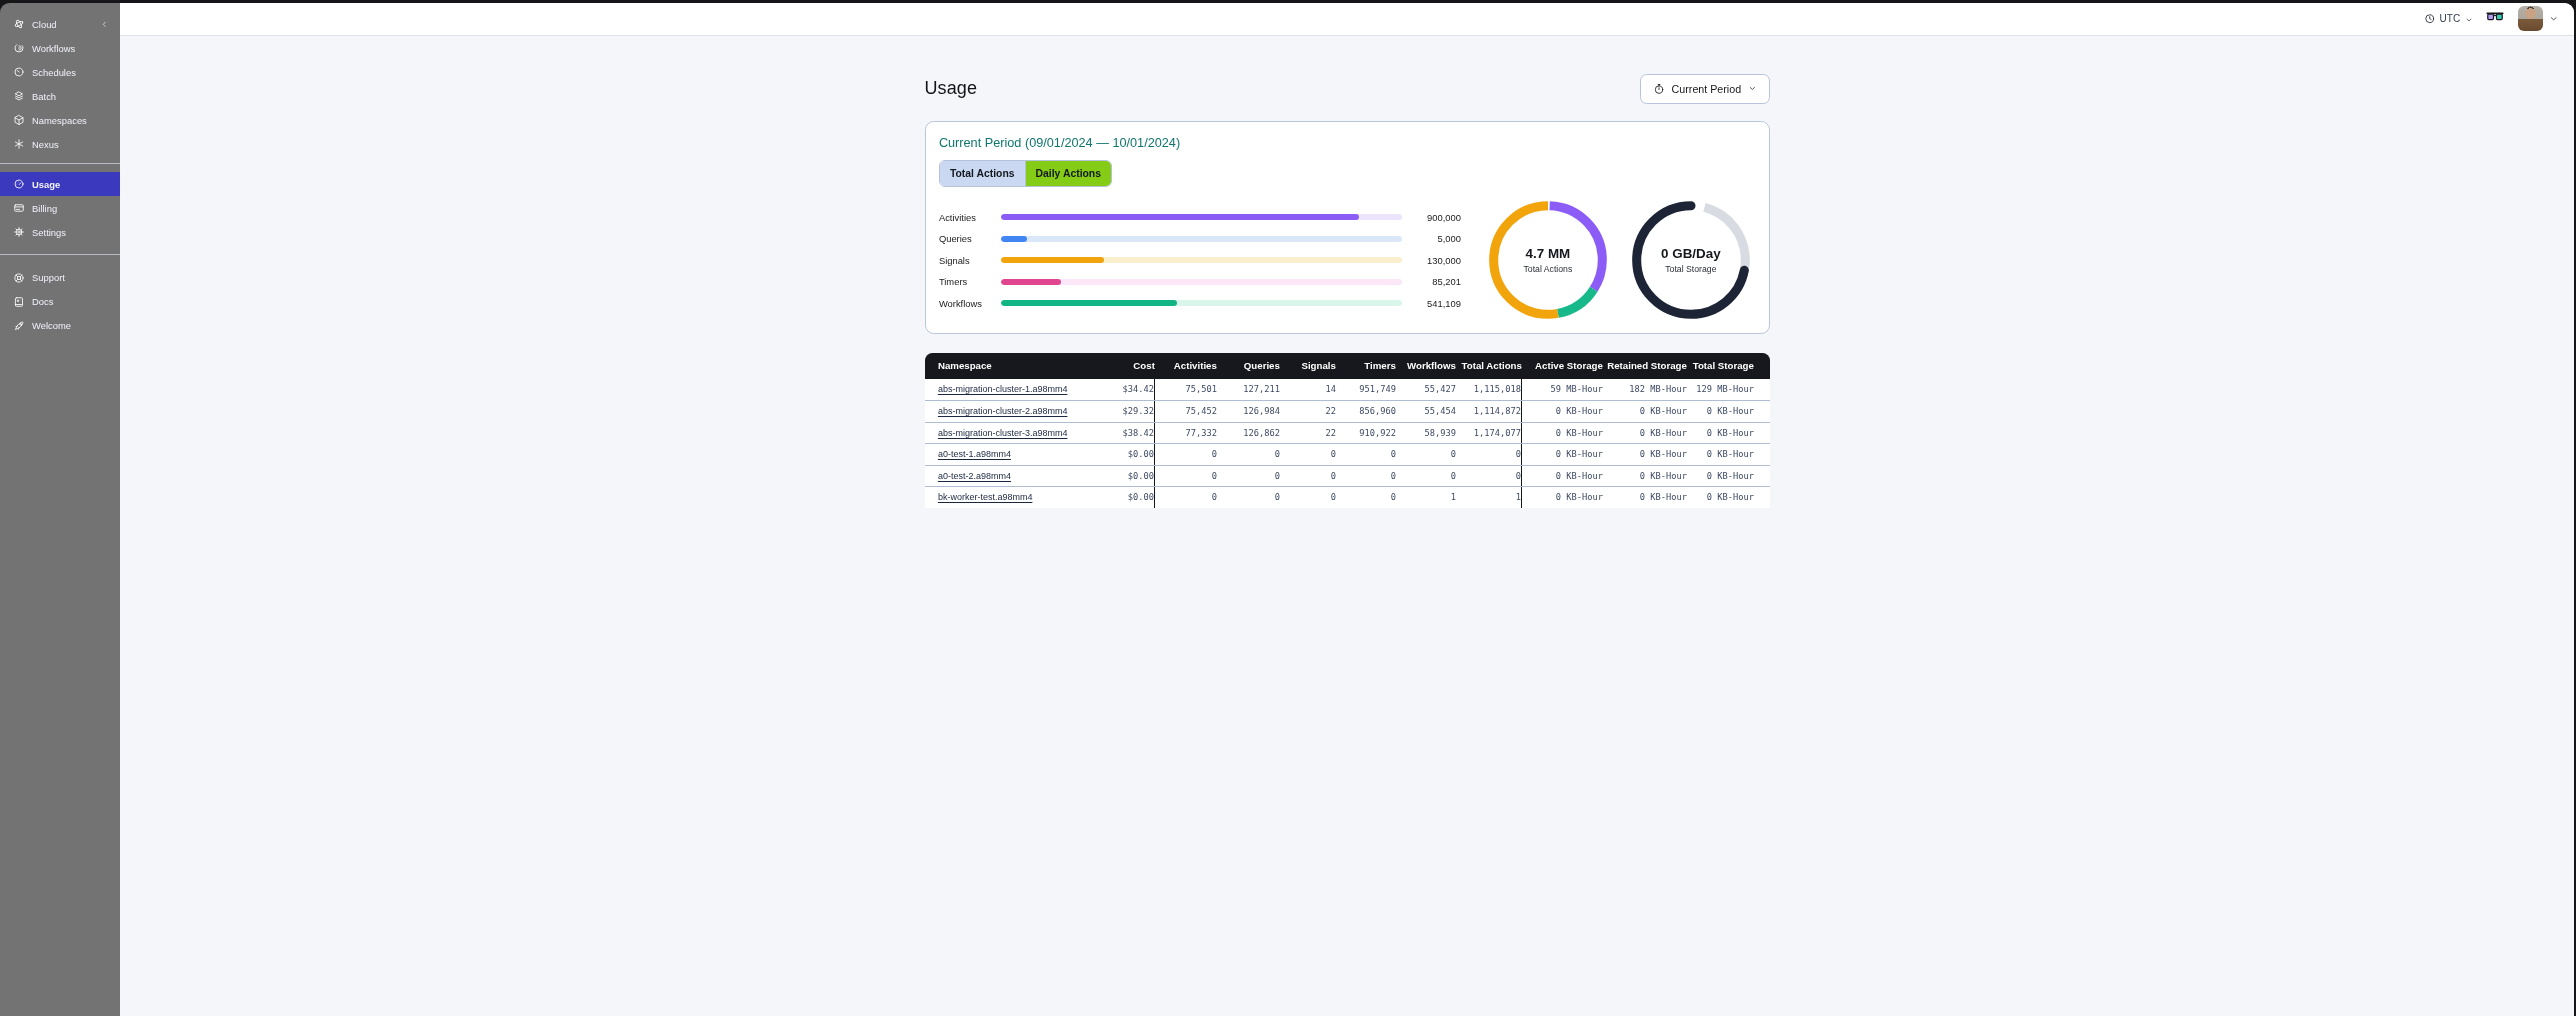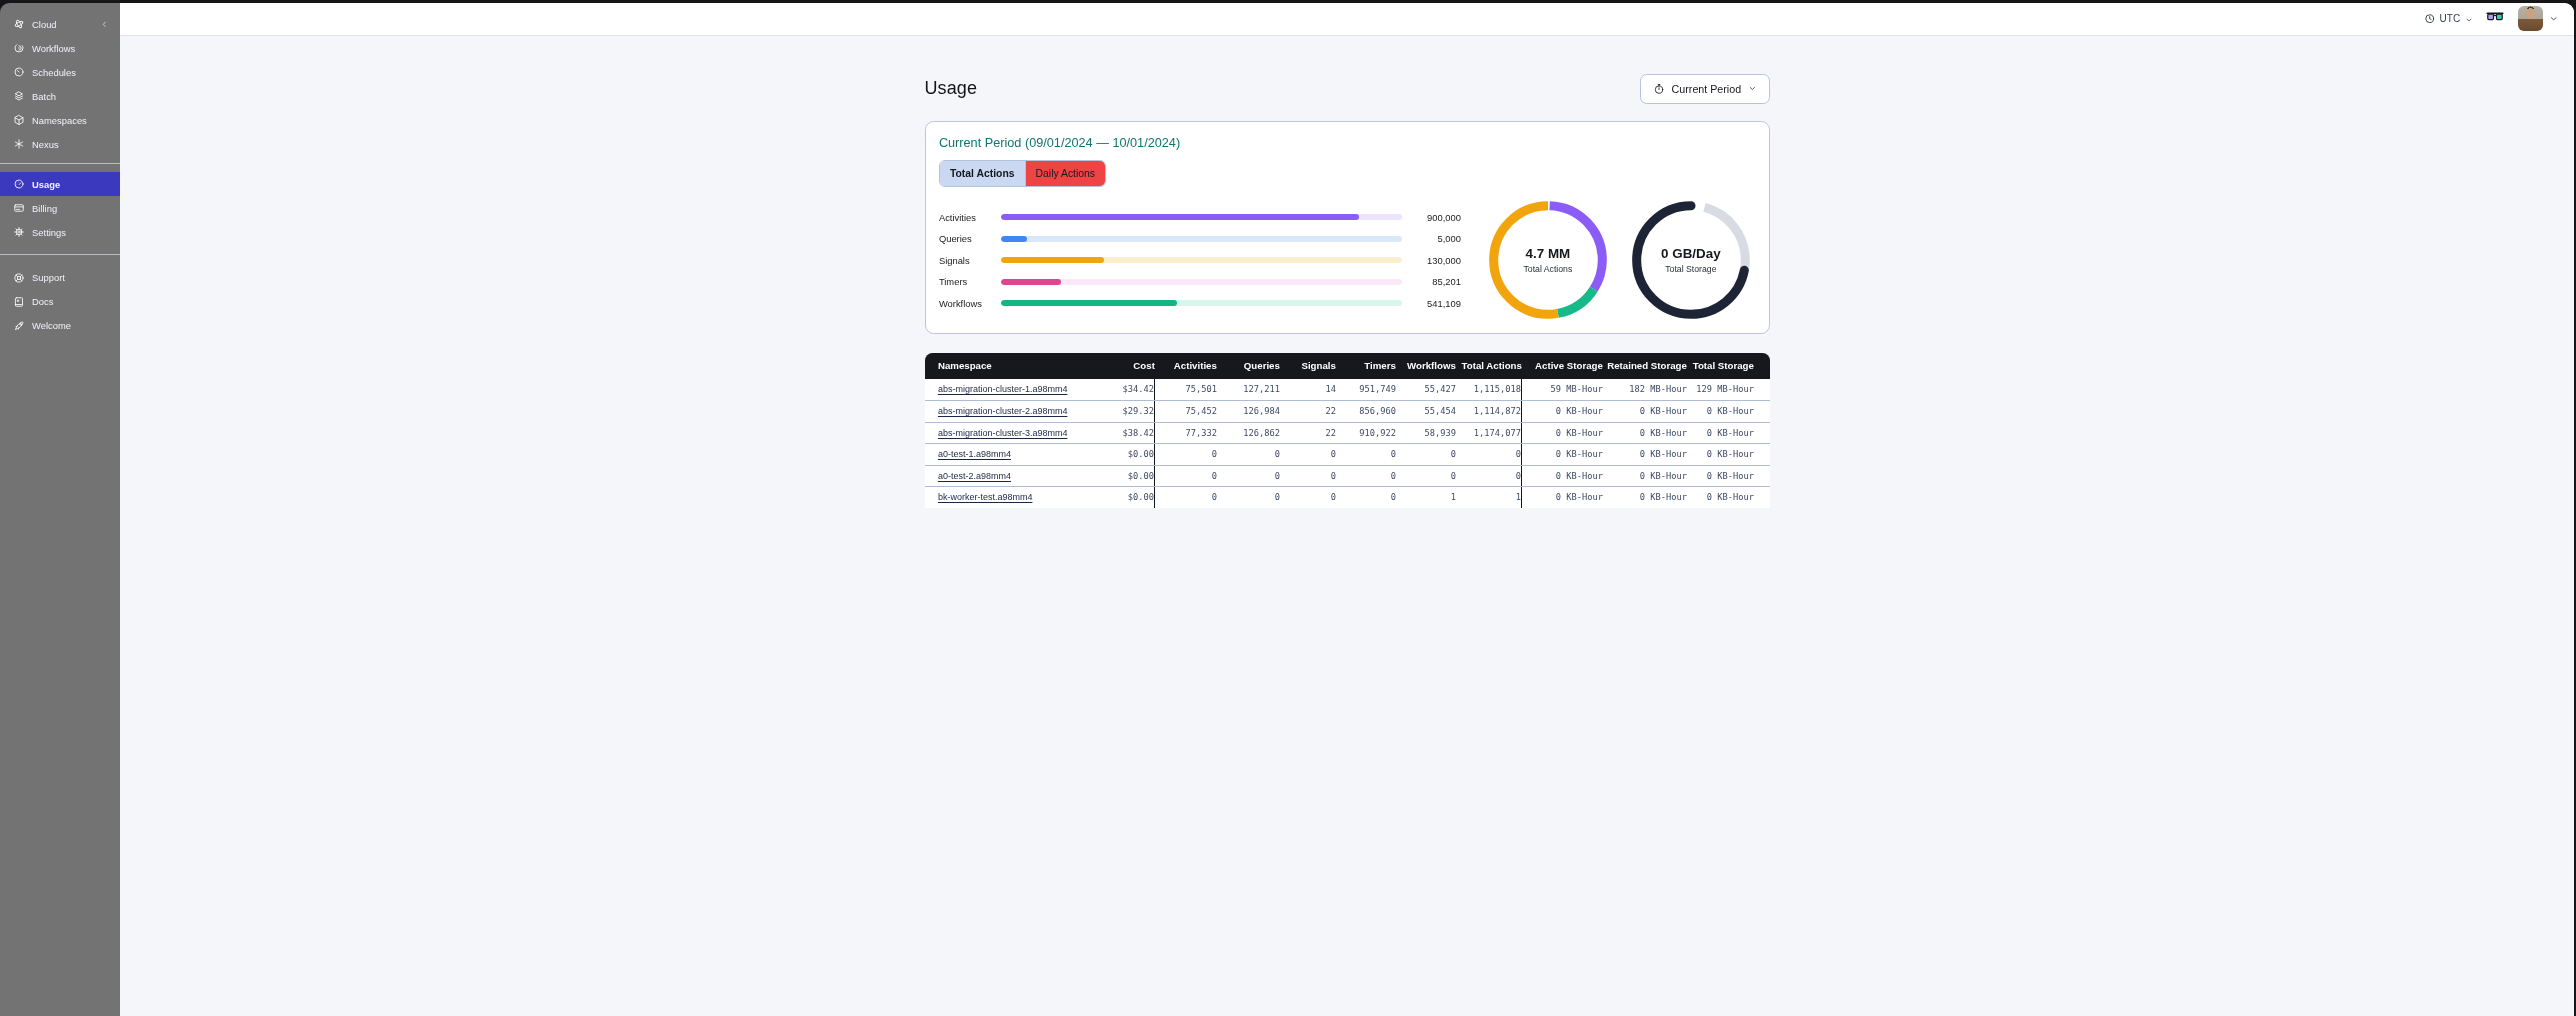"Daily Actions" .tab { background: #ef4444 -> #84cc16; font-weight: 400 -> 700 }
